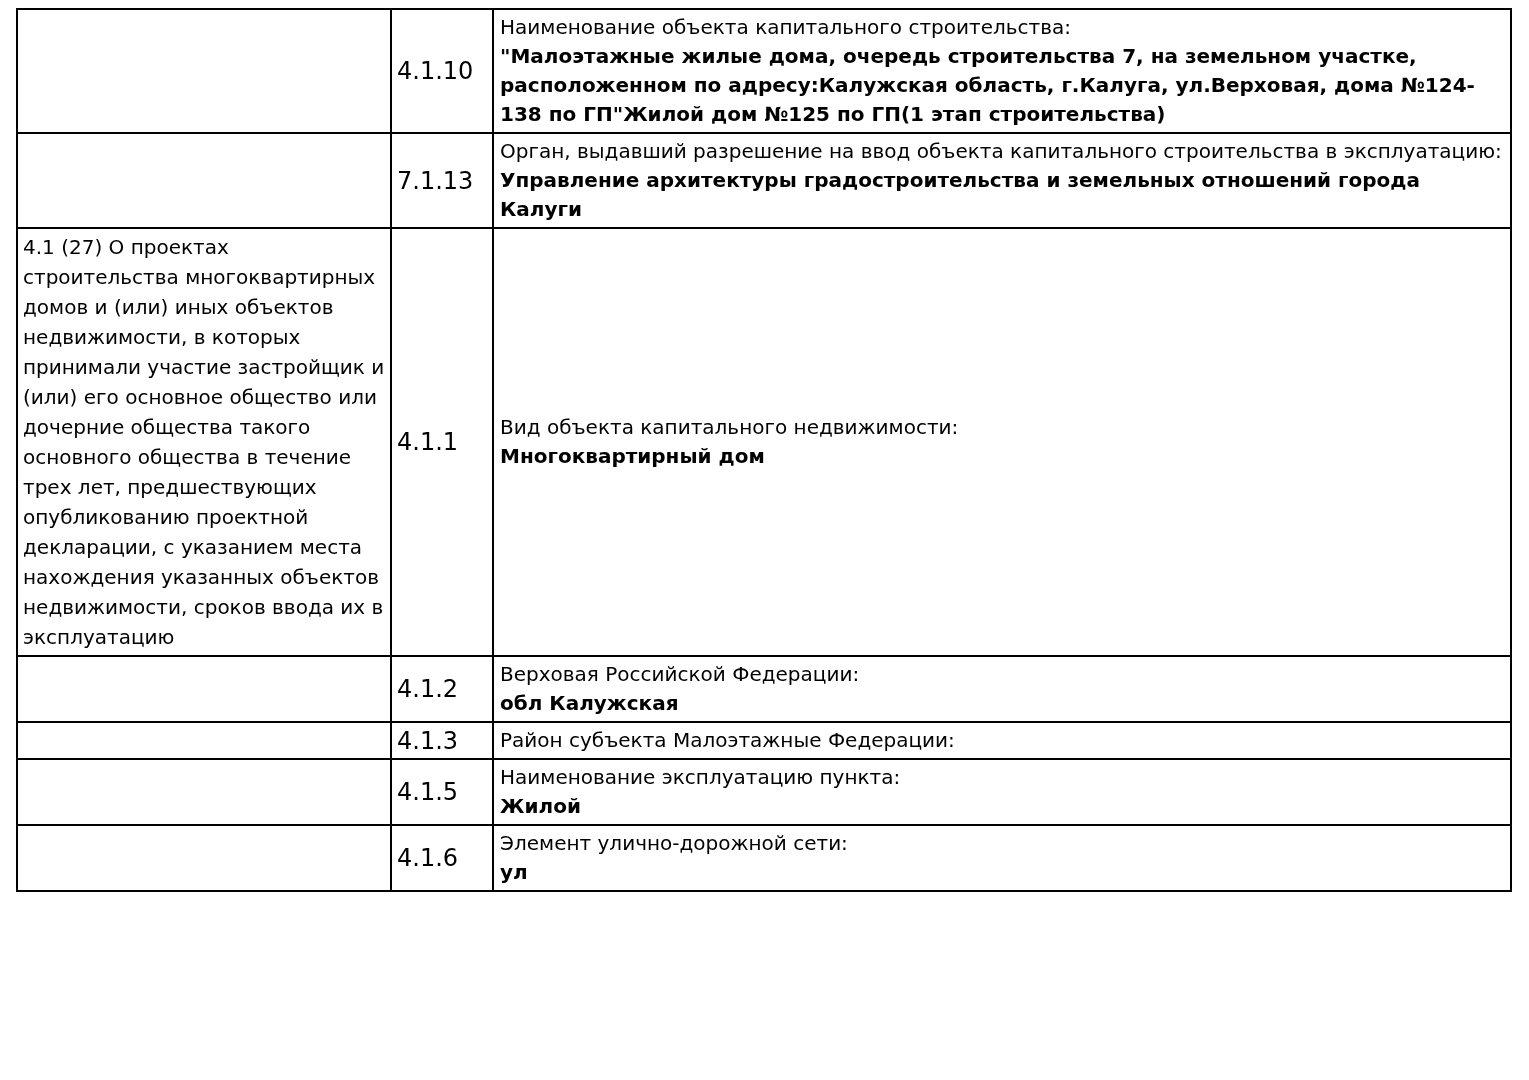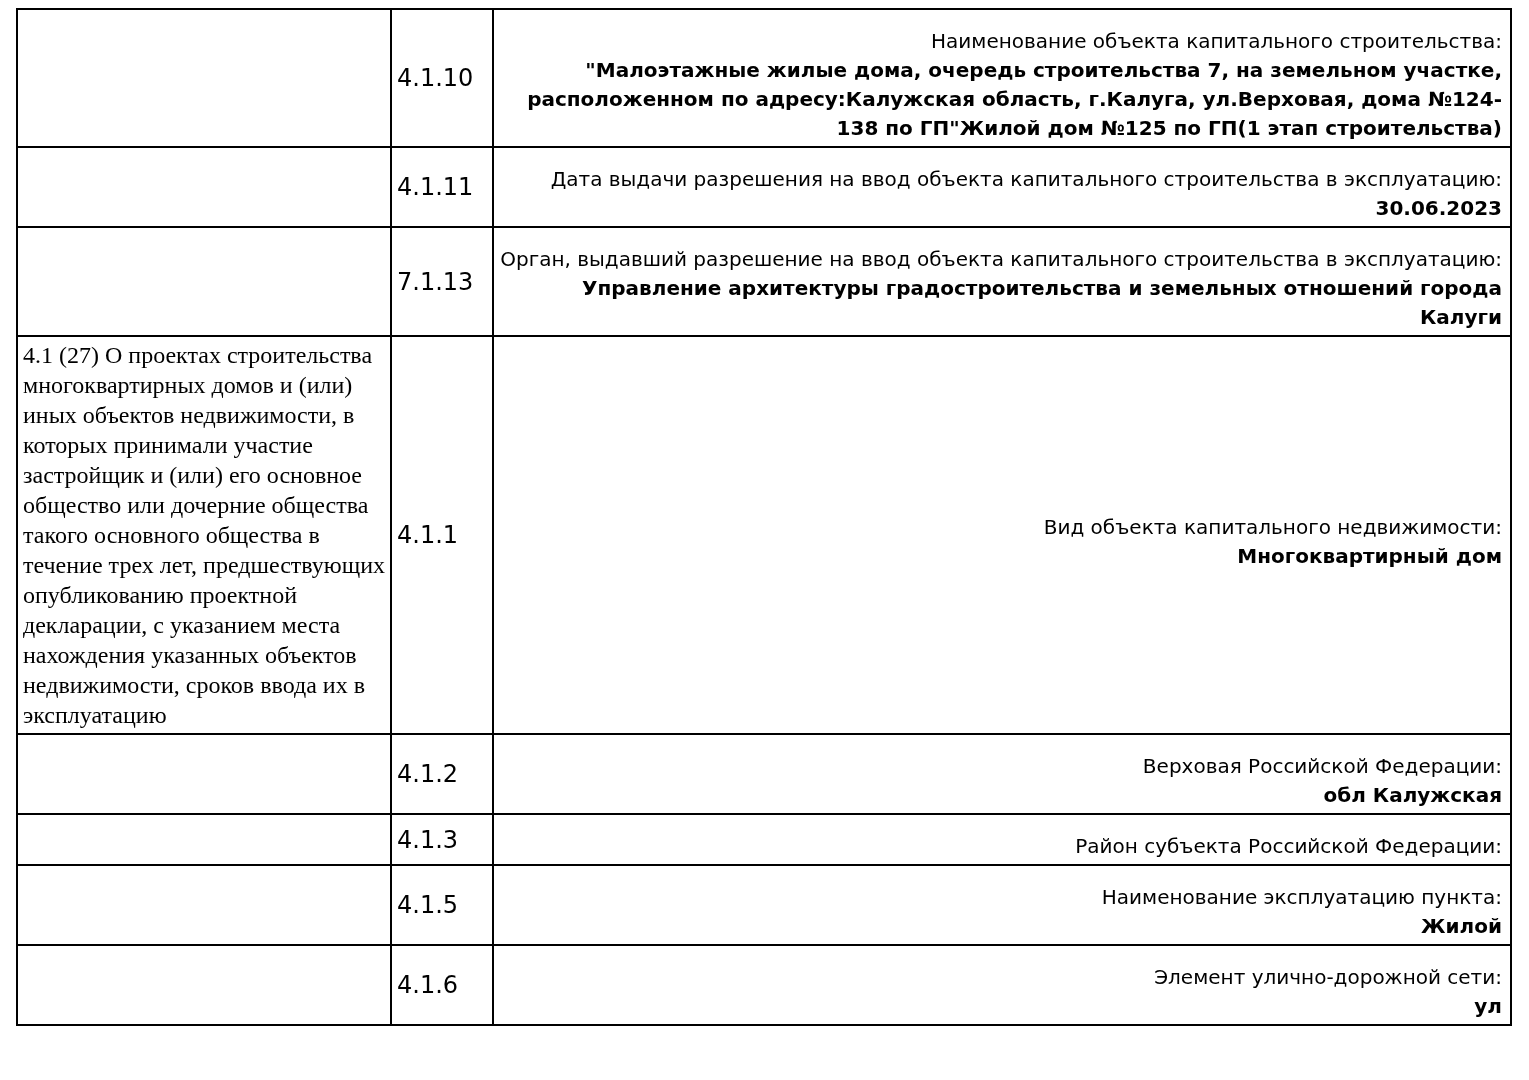"Наименование объекта капитального" td.cell-content { padding: 17px 8px 3px 6px -> 3px 8px 3px 6px; text-align: right -> none }
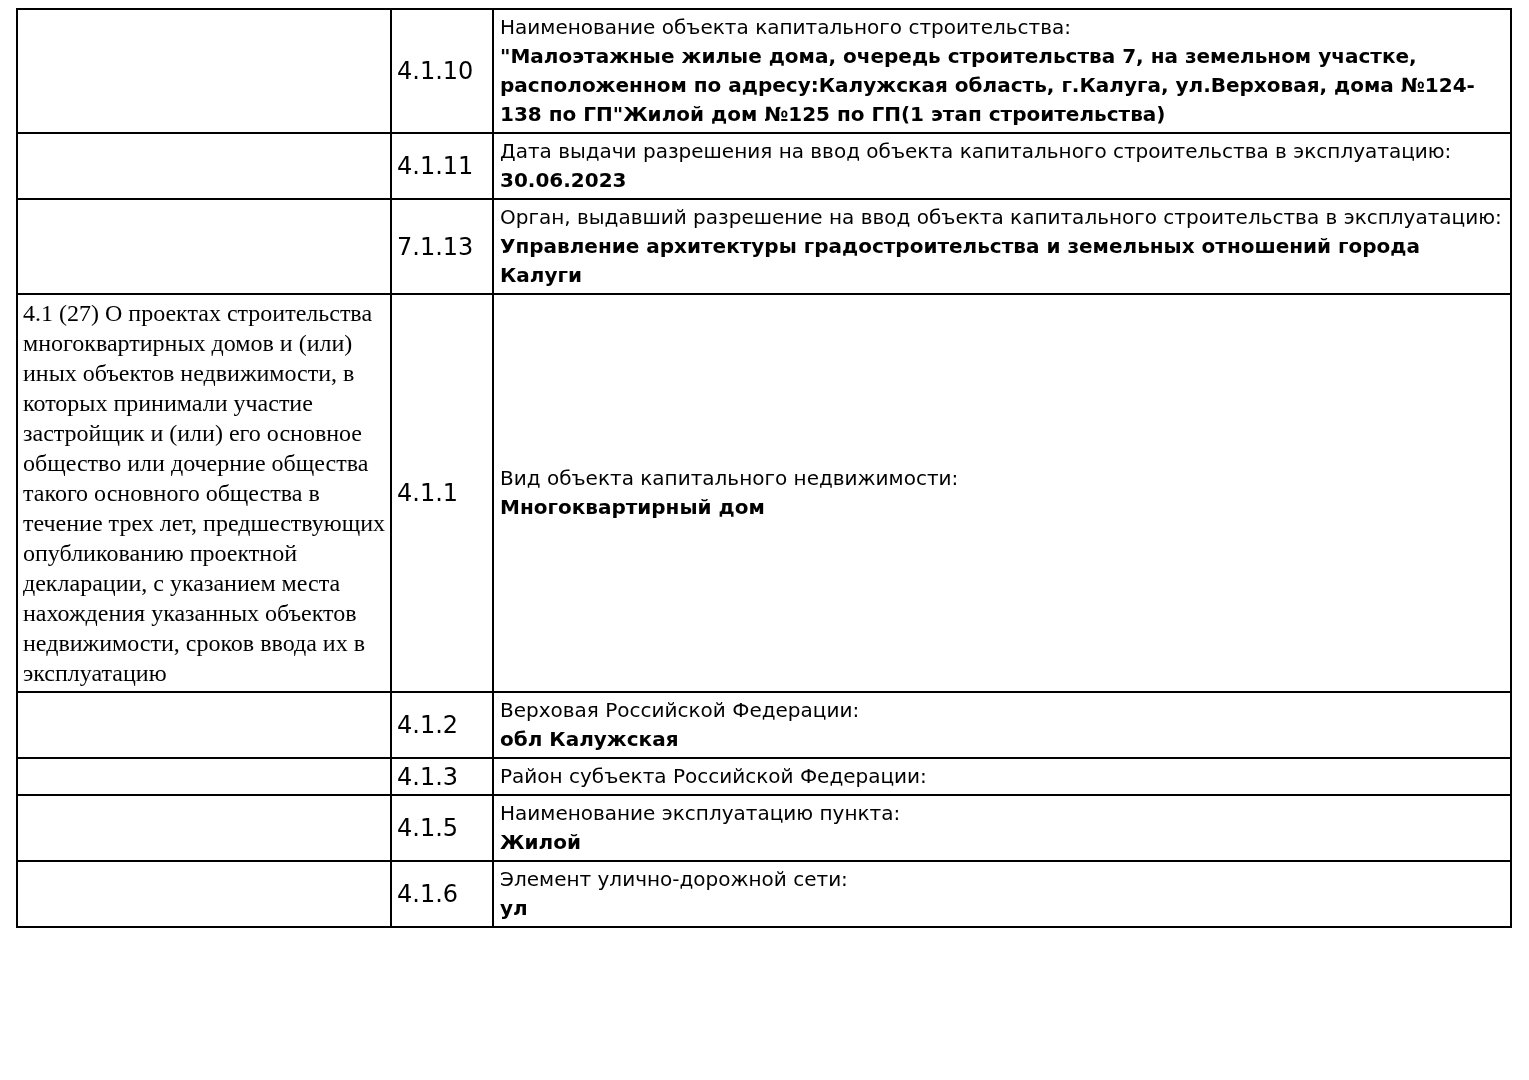"4.1.11" tr { html: <tr> <td></td> <td>4.1.11</td> <td> <div>Дата выдачи разрешения на ввод объекта капитального строительства в эксплуатацию:</div> <div>30.06.2023</div> </td> </tr> -> none }
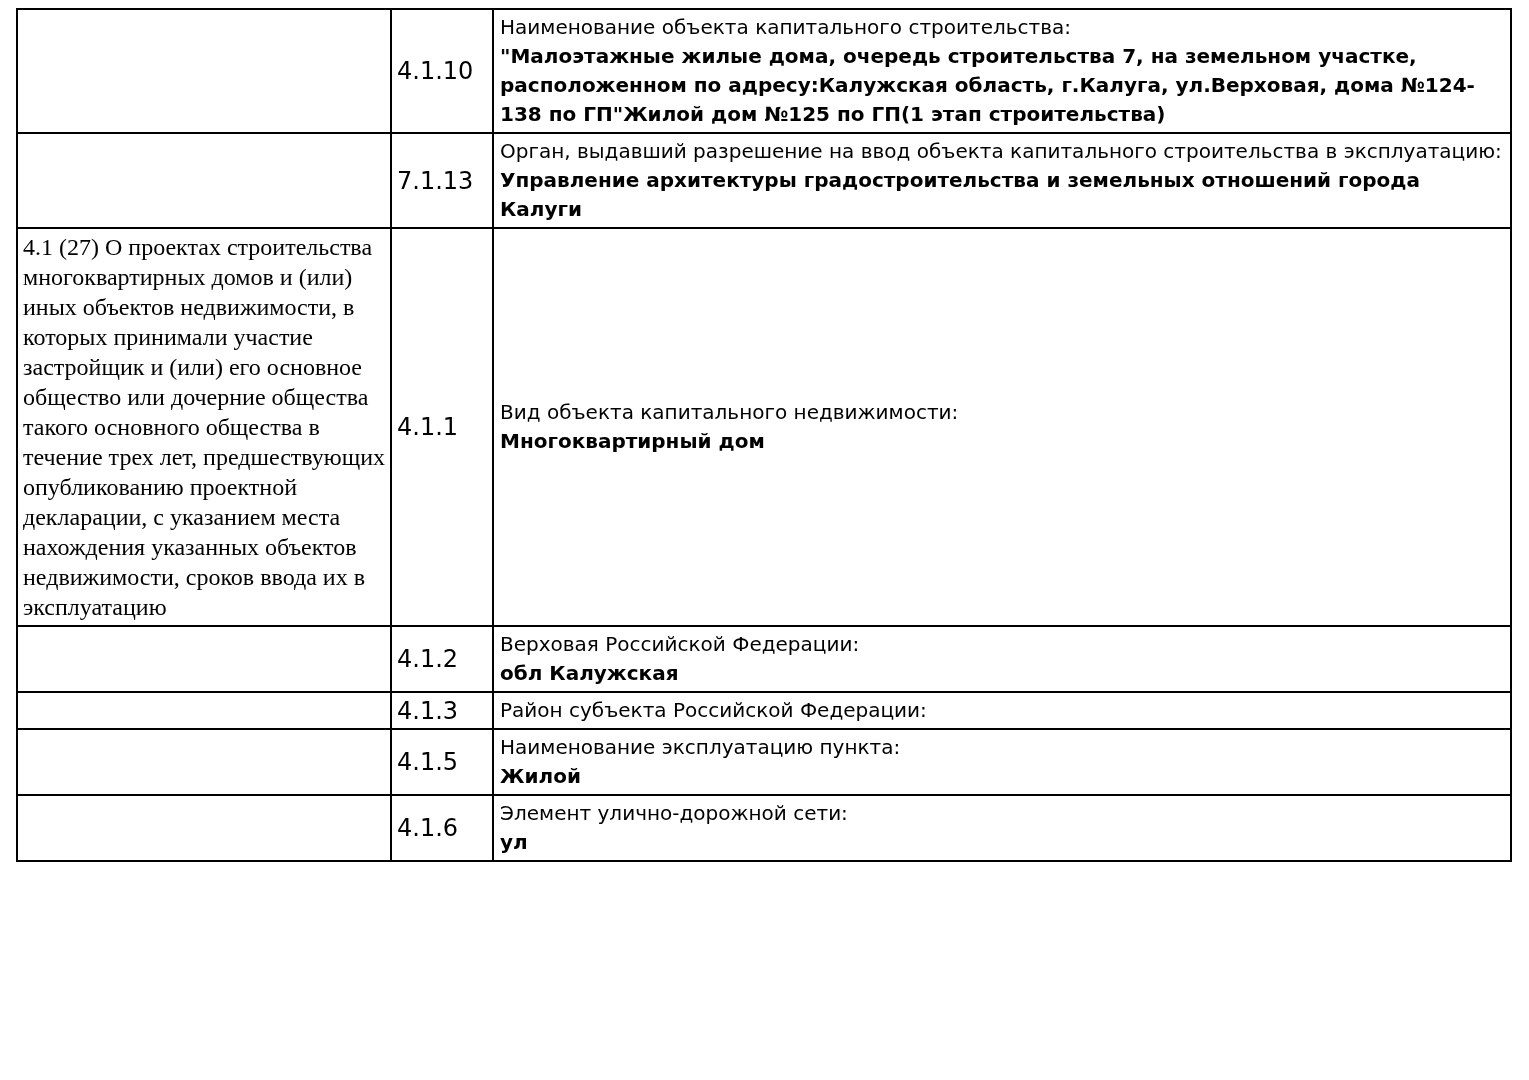"4.1 (27) О проектах строительства" td.cell-section { font-family: Liberation Serif, serif -> none; font-size: 24px -> 20px }
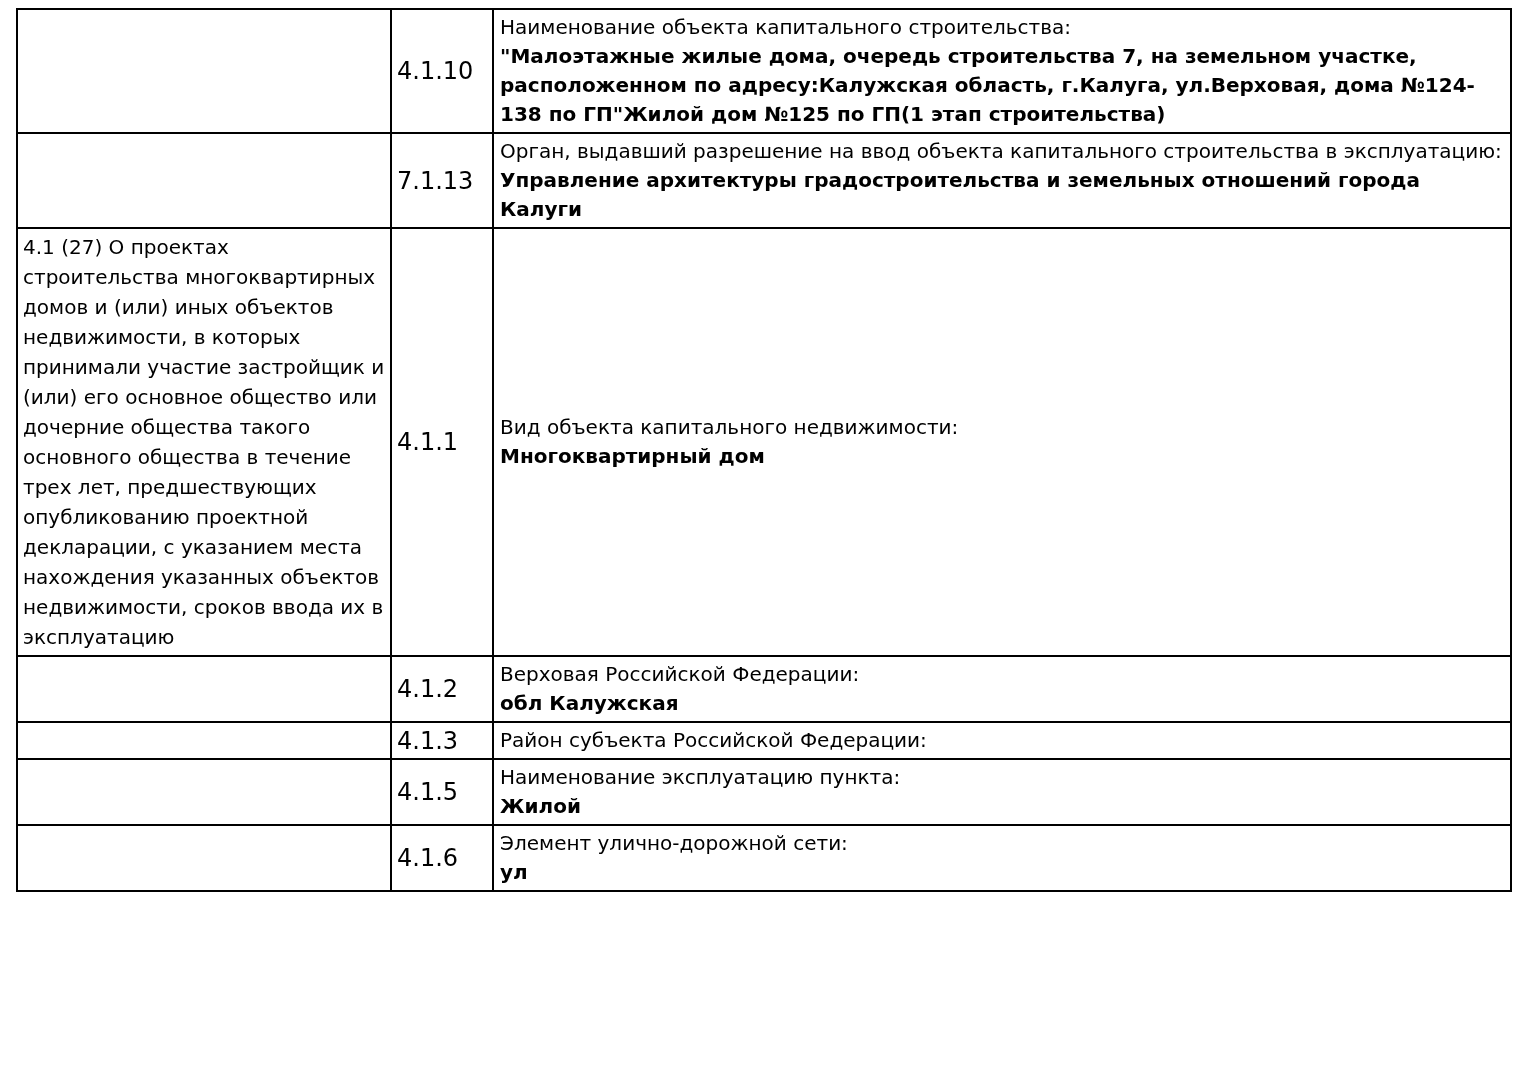"Район субъекта Российской Федерации:" div.field-label { text: Российской -> Малоэтажные }
